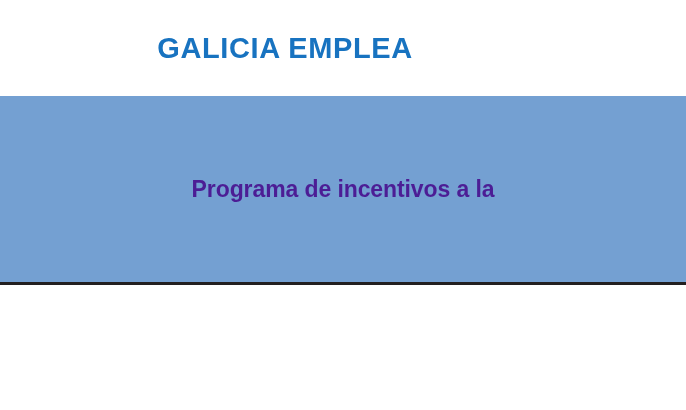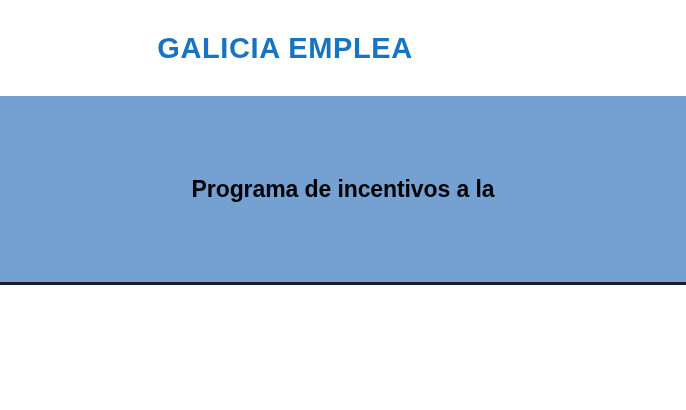"Programa de incentivos a la" .band-text { color: #000000 -> #4c1d95 }
